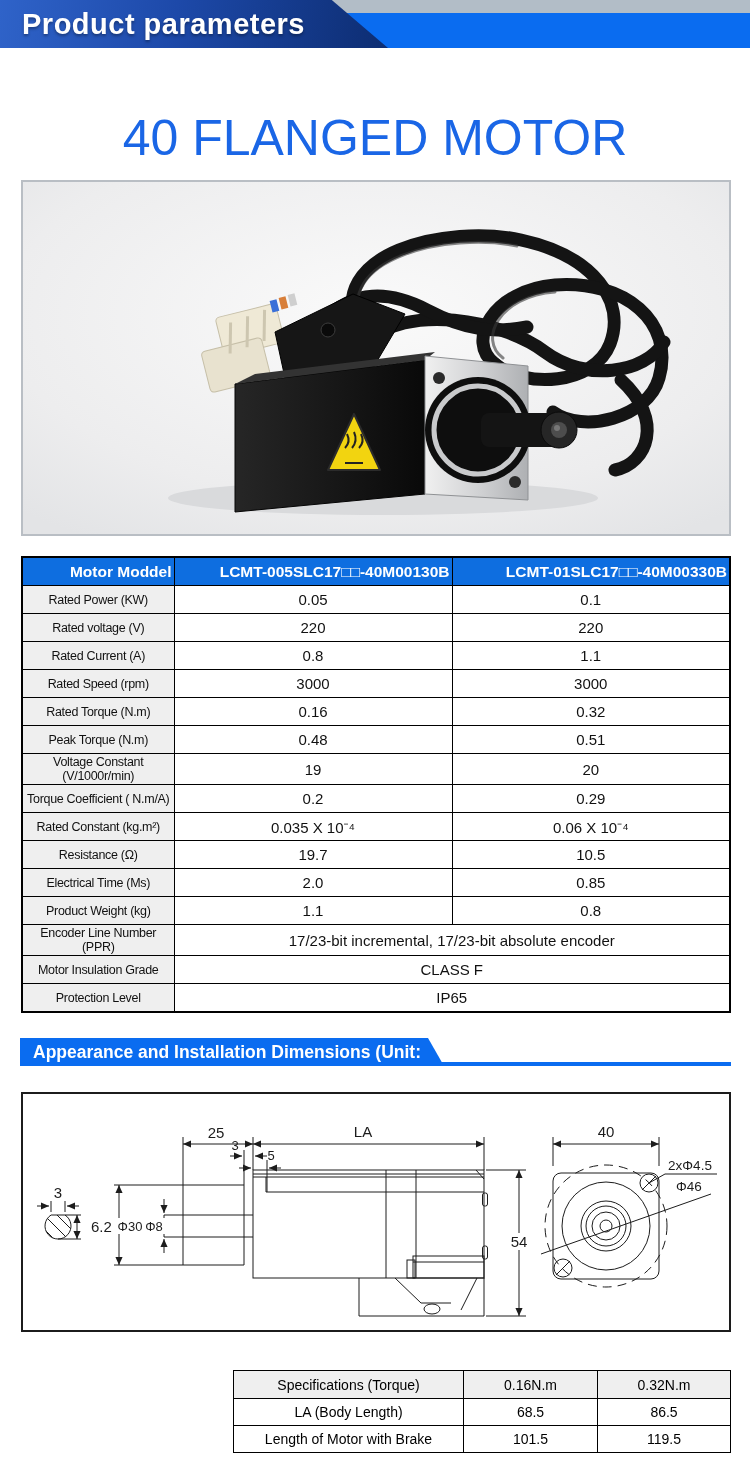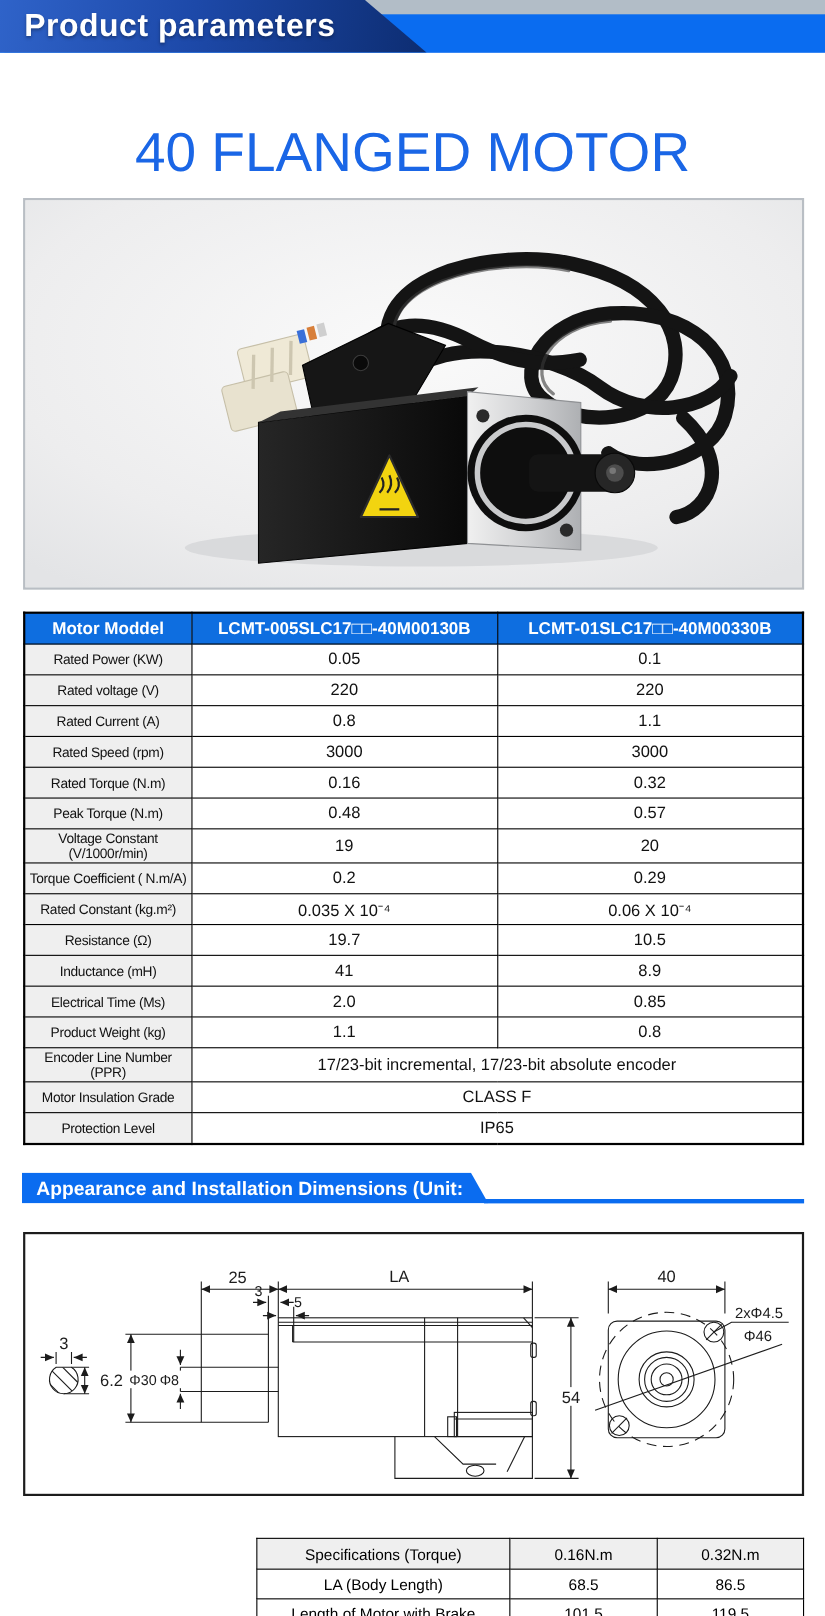"Motor Moddel" .spec-table th { text-align: none -> right }
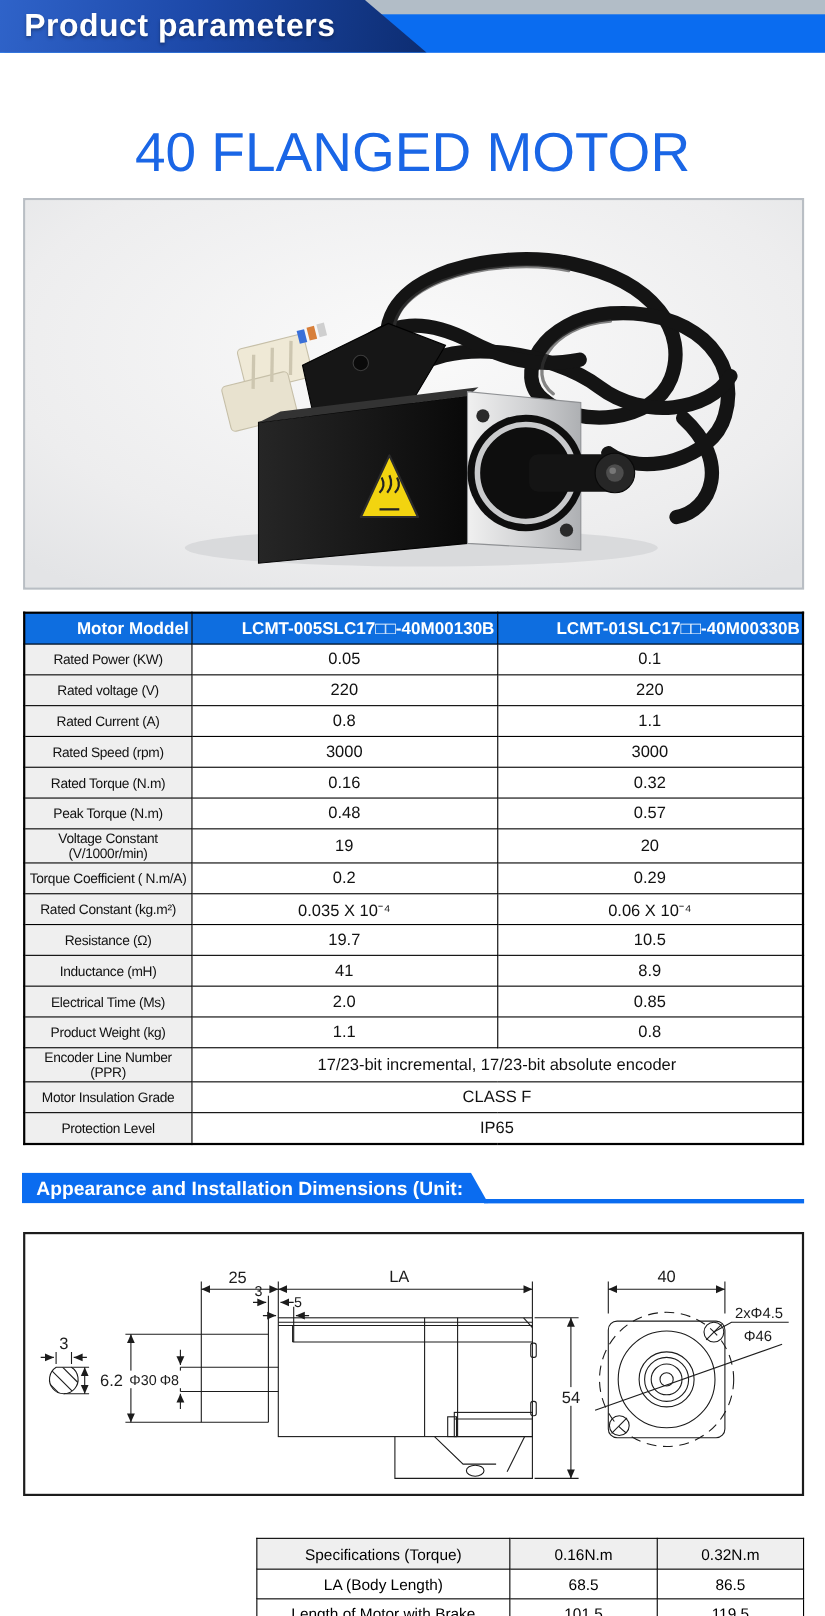"0.57" td.val { text: 0.57 -> 0.51 }
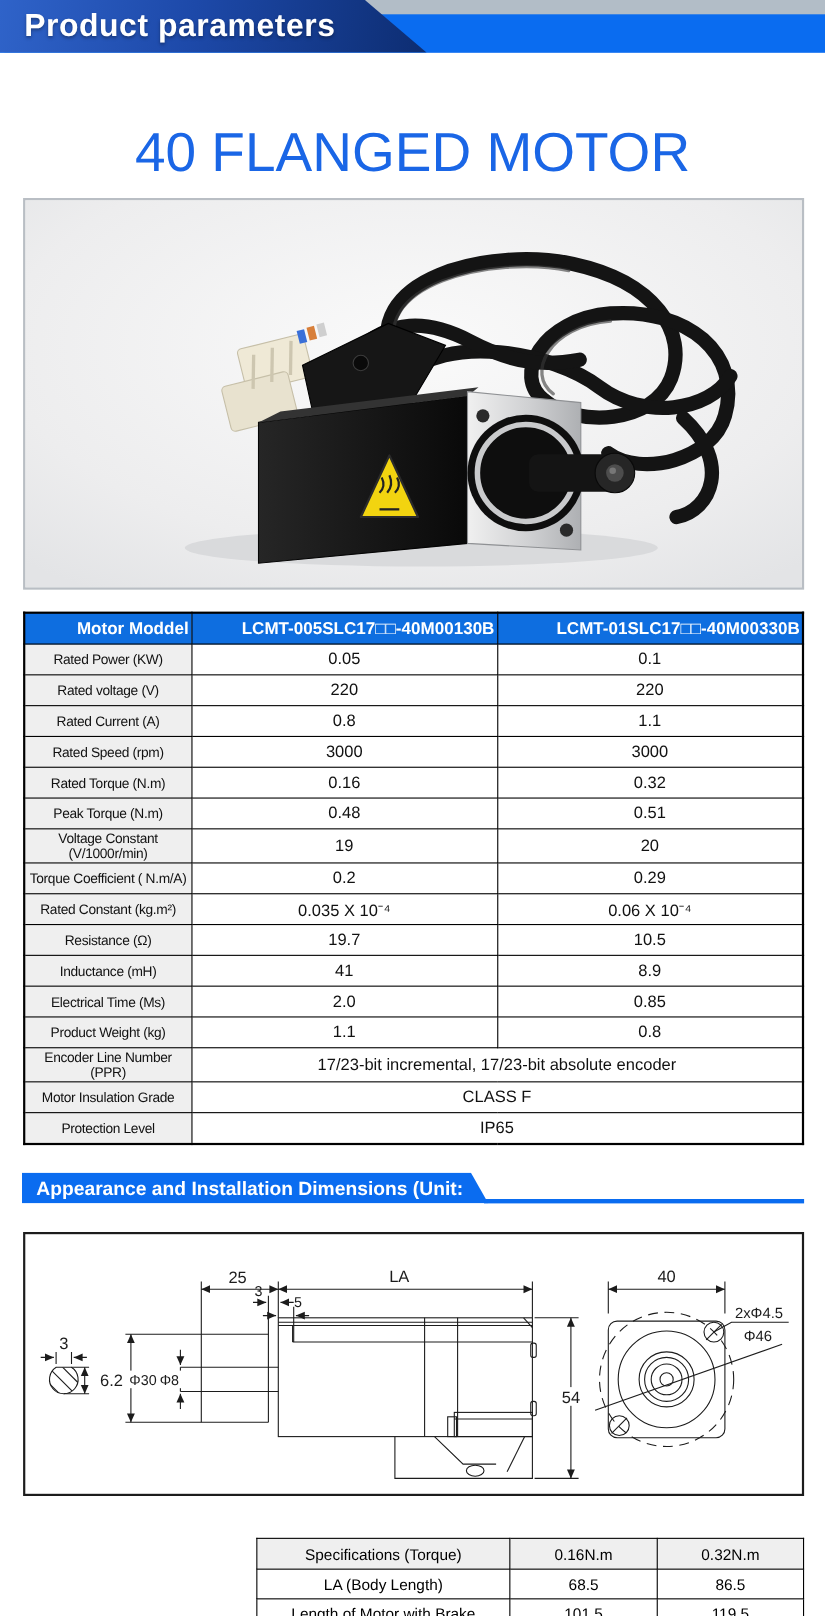"Inductance (mH)" tr { html: <tr> <td>Inductance (mH)</td> <td>41</td> <td>8.9</td> </tr> -> none }
